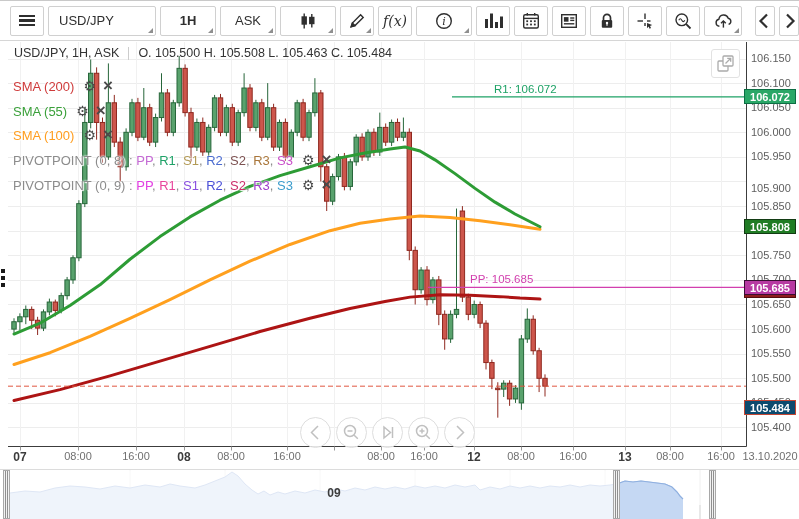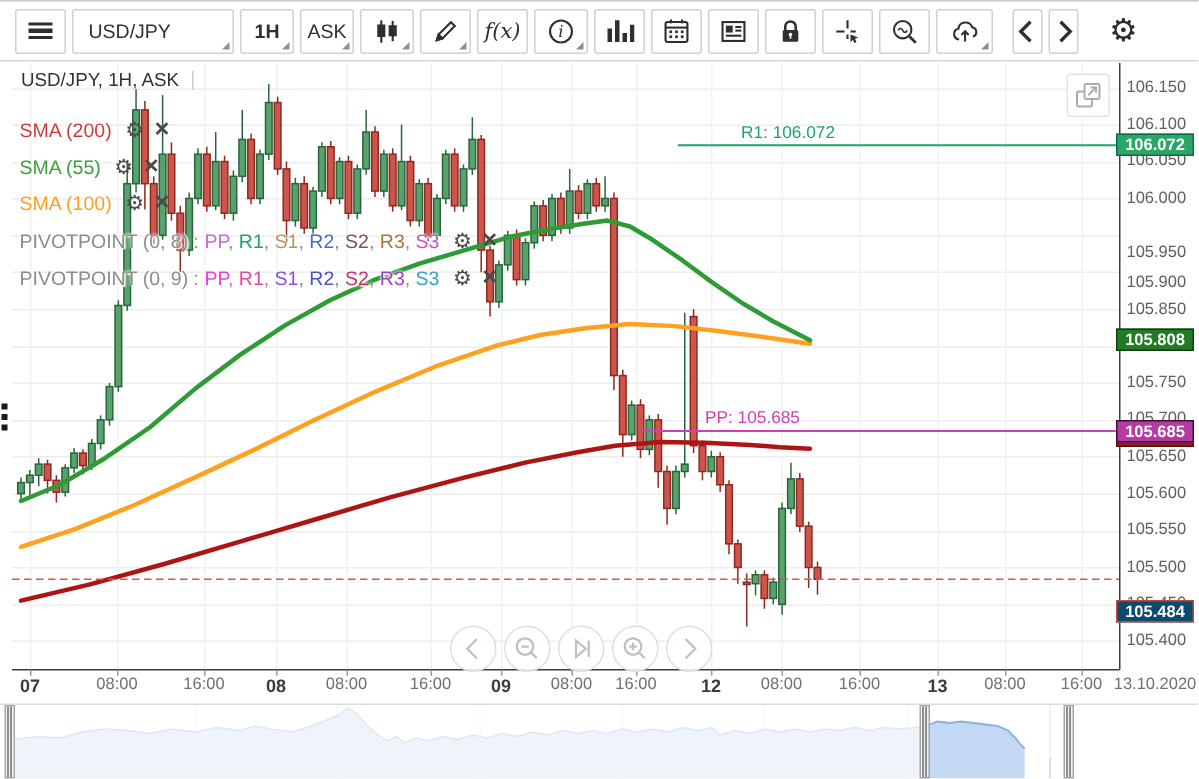"1H" .w40 { width: 36px -> 56px }
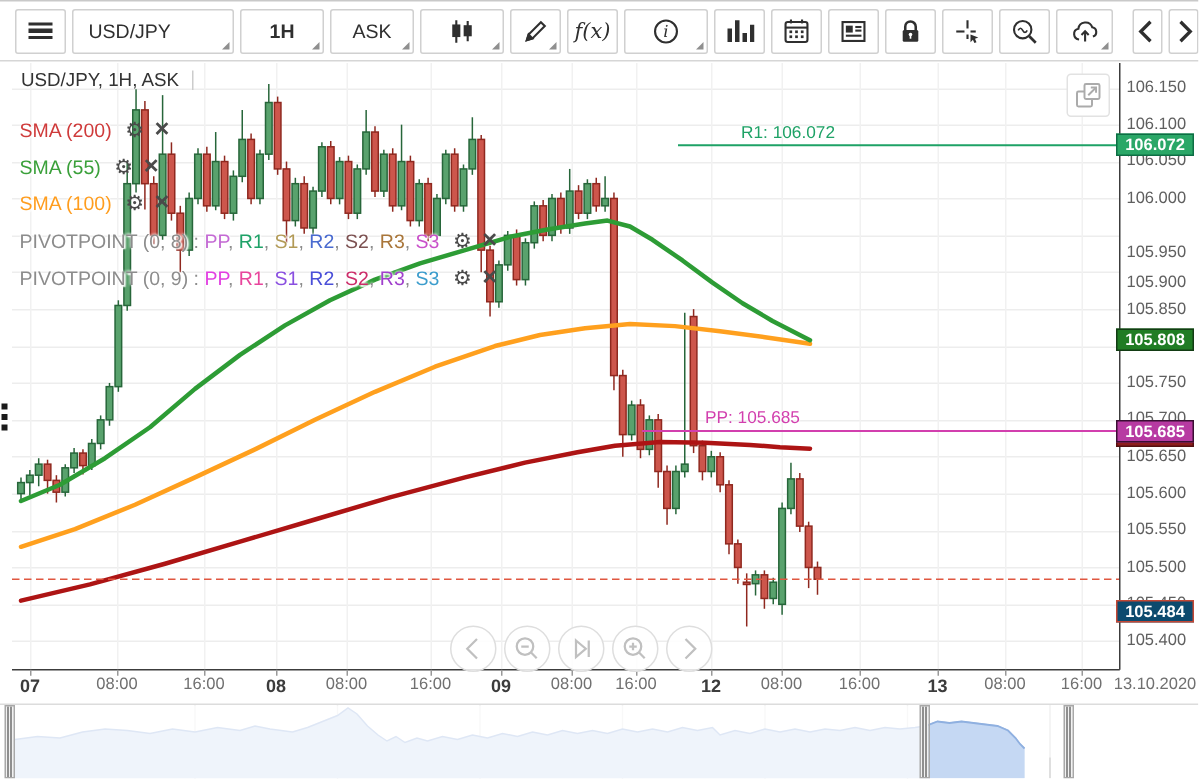"O. 105.500 H. 105.508 L." span { html: none -> <span>O. 105.500 H. 105.508 L. 105.463 C. 105.484</span> }
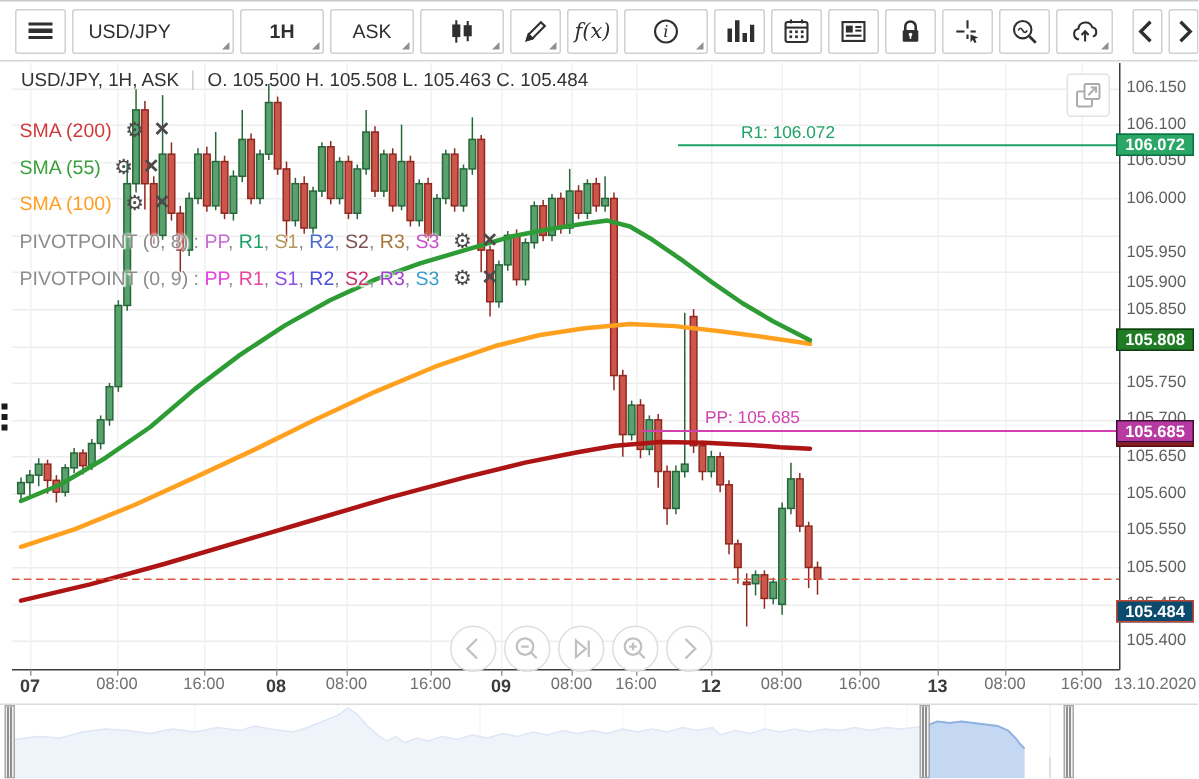"105.950" div.ptick { margin-top: 12px -> none }
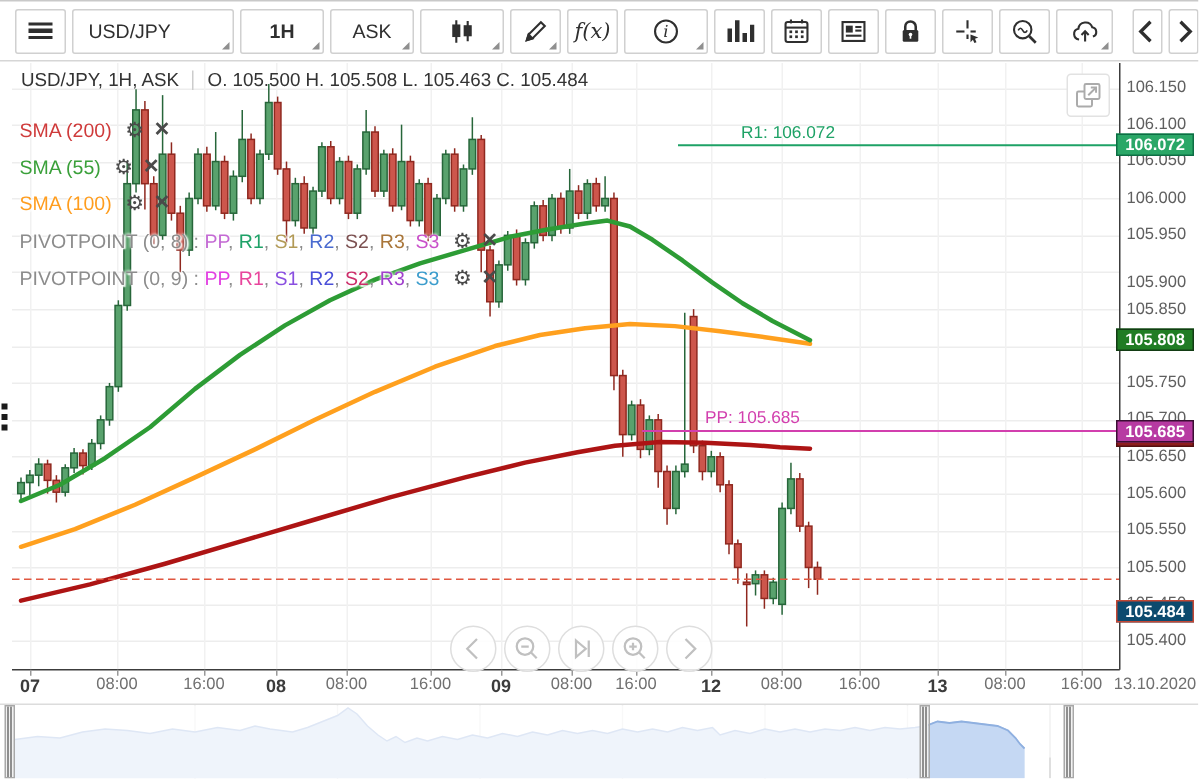"09" div.ttick { margin-top: none -> 36px }
